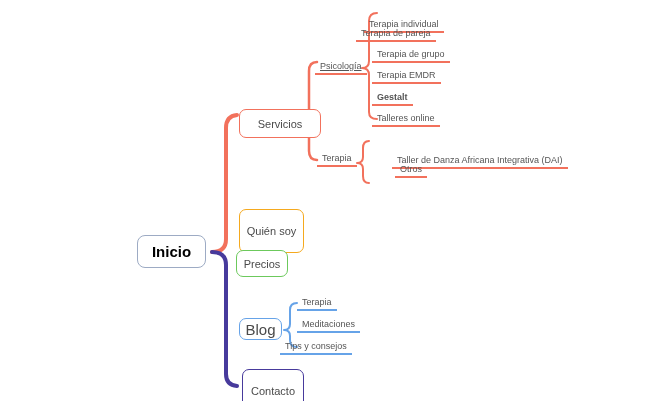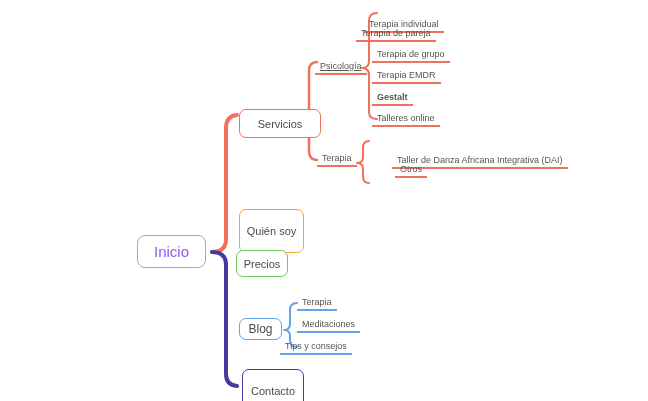"Inicio" #n-inicio { color: #8b5cf6 -> #000000; font-weight: normal -> bold }
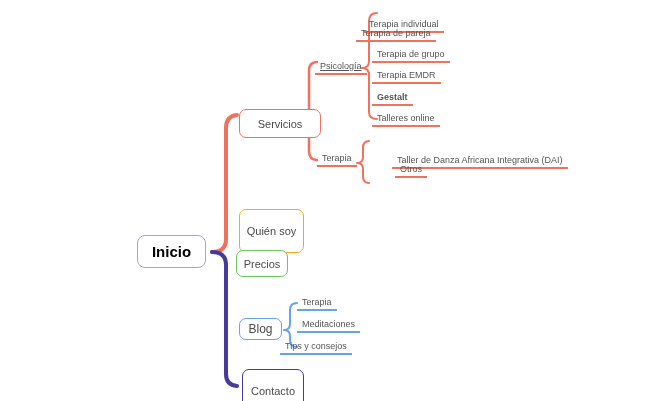"Blog" #n-blog { font-size: 12px -> 15px }
